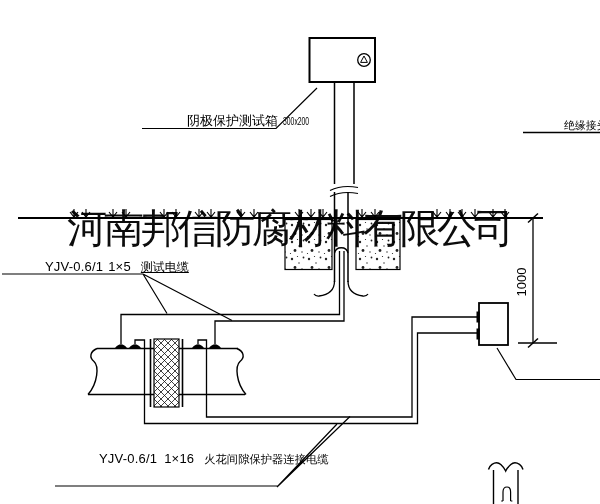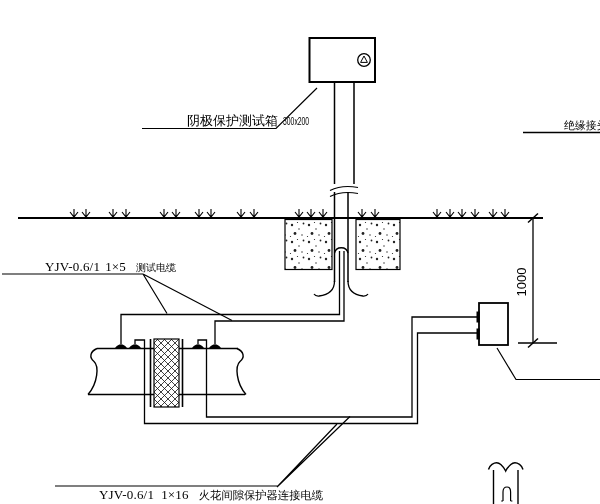"河南邦信防腐材料有限公司" div.watermark { html: none -> <div>河南邦信防腐材料有限公司</div> }
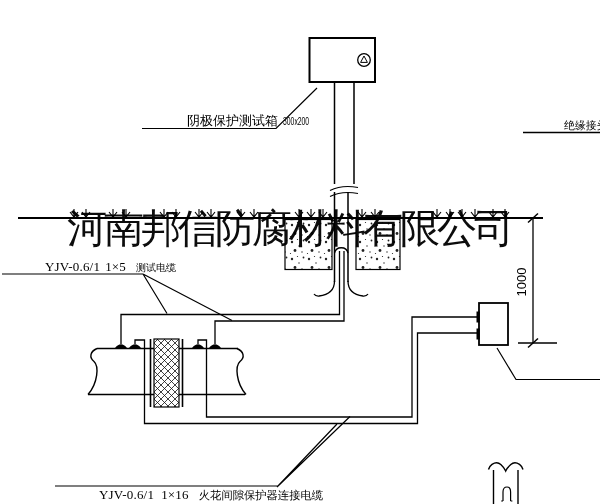"YJV-0.6/1" .spec { font-family: Liberation Serif, serif -> Liberation Sans, sans-serif }
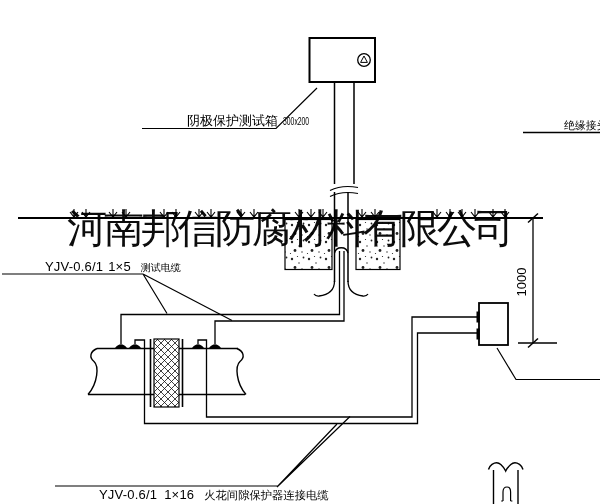"测试电缆" .zh-test { font-size: 10px -> 12px; text-decoration: none -> underline }
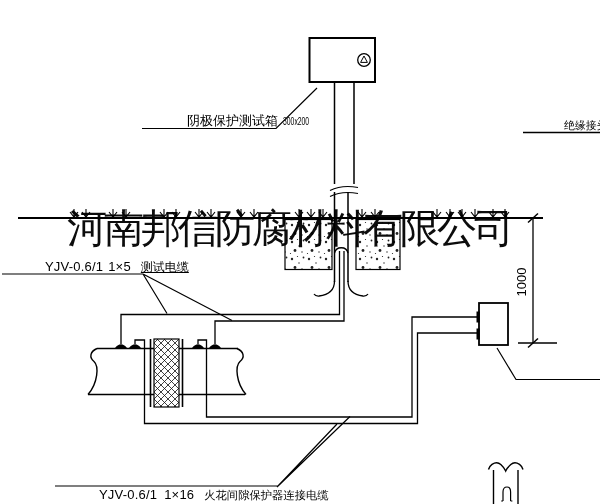"YJV-0.6/1 1×16 火花间隙保护器连接电缆" div.lbl { margin-top: 36px -> none }
